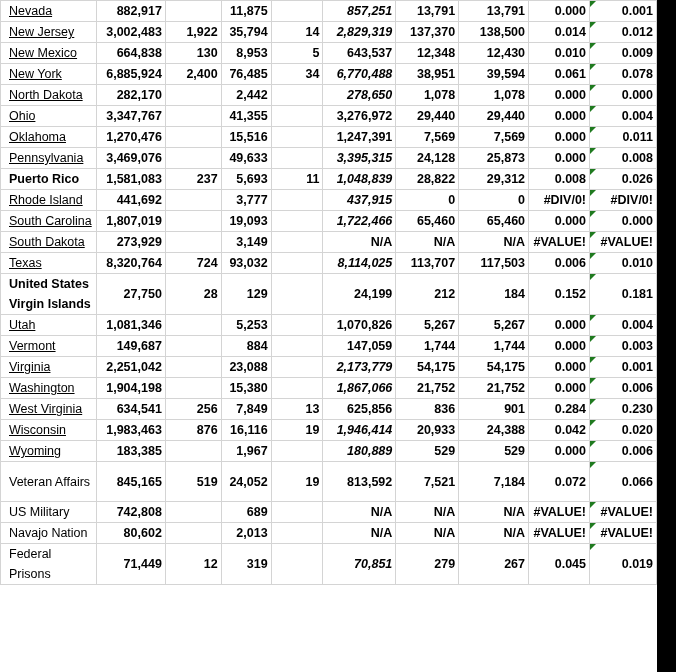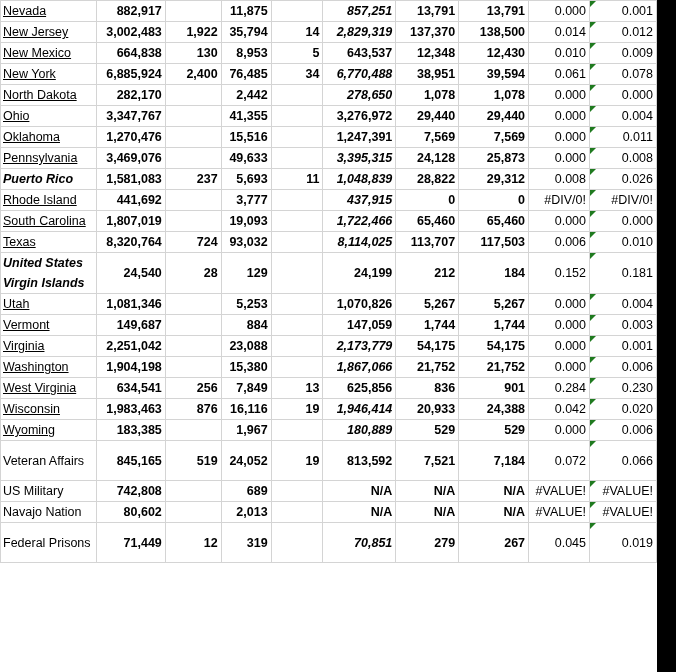"Nevada" td.name { padding-left: 2px -> 8px }
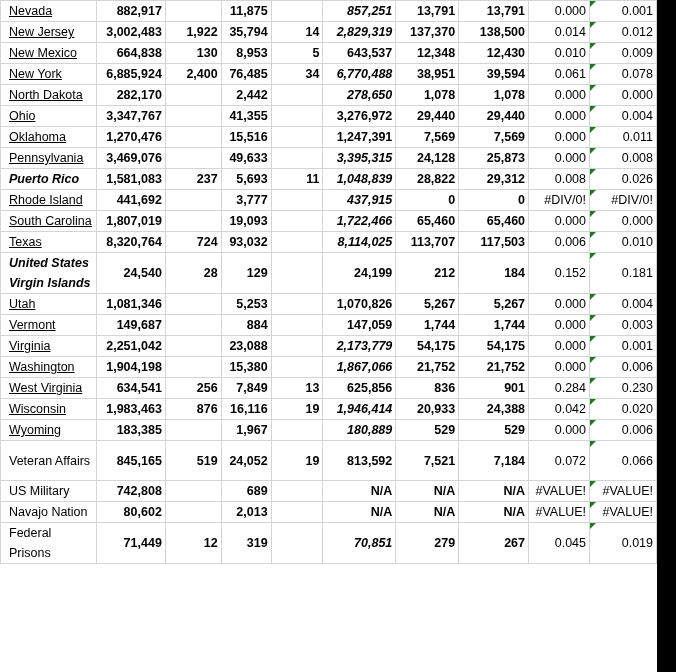"0.000" td.ratio { font-weight: normal -> bold }
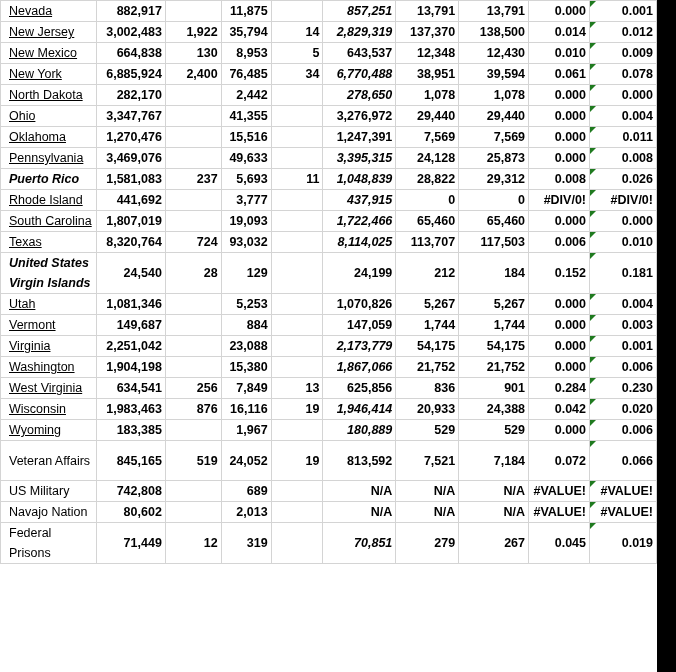"Puerto Rico" td.name.boldname { font-style: italic -> none }
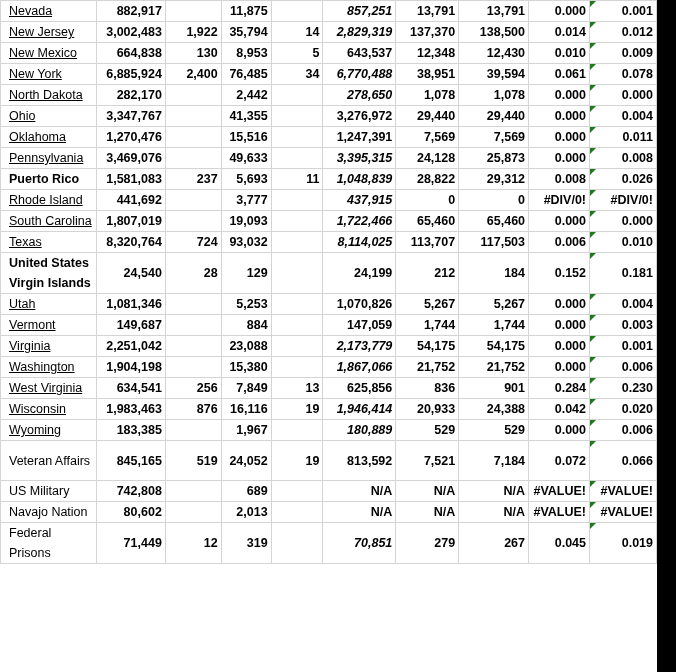"South Dakota" tr.r1 { html: none -> <tr> <td><span>South Dakota</span></td> <td>273,929</td> <td></td> <td>3,149</td> <td></td> <td>N/A</td> <td>N/A</td> <td>N/A</td> <td>#VALUE!</td> <td>#VALUE!</td> </tr> }
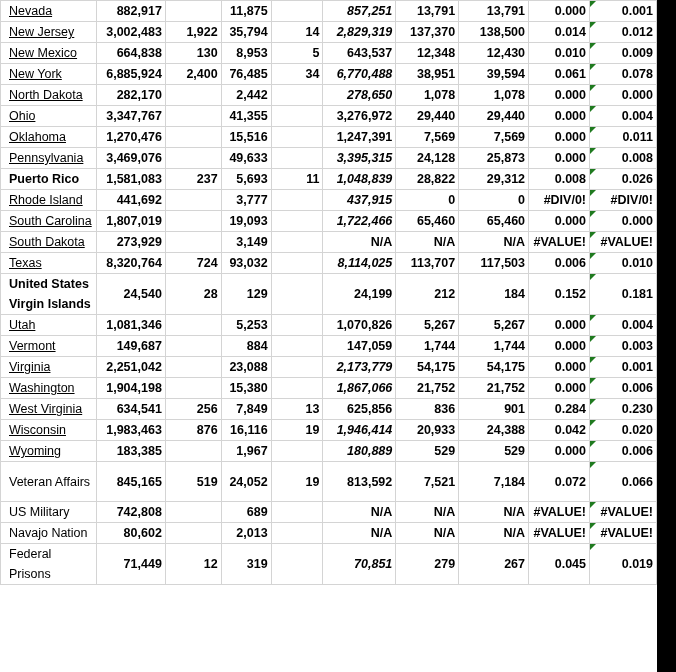"24,540" td { text: 24,540 -> 27,750 }
